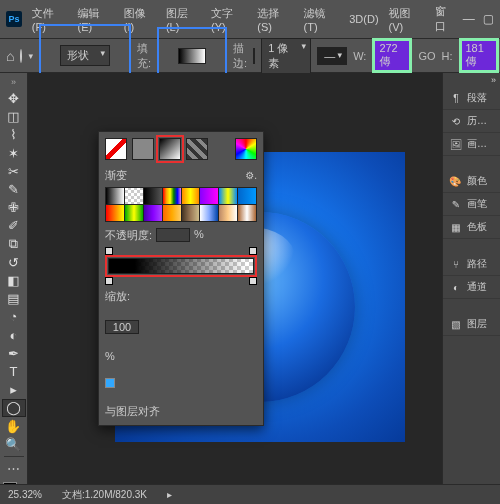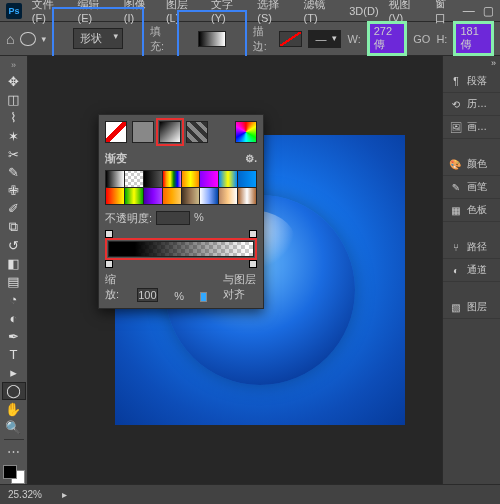"Ps" .menubar { height: 22px -> 39px }
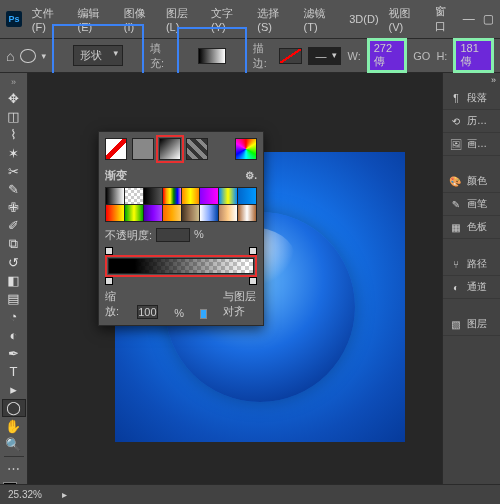"1 像素" div.drop { html: none -> <div>1 像素</div> }
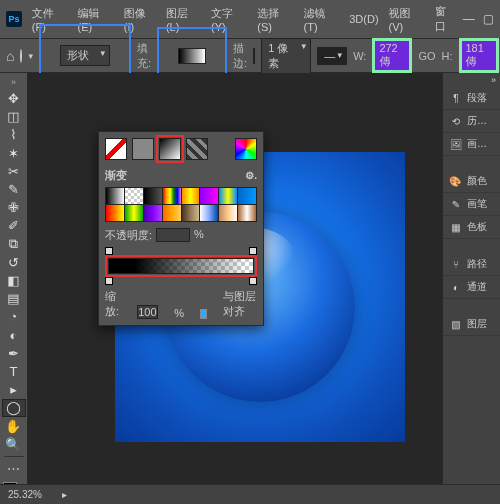"渐变" .grad-head { font-weight: bold -> none }
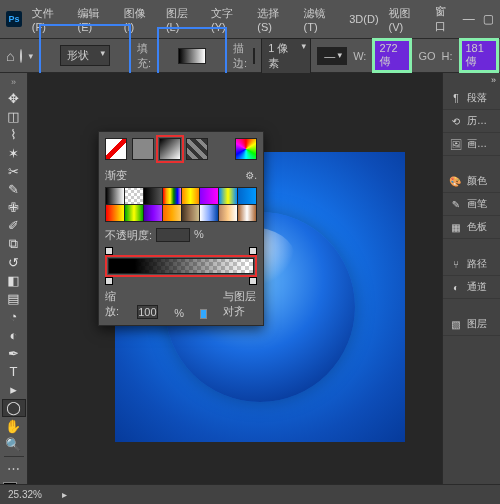"缩放:" .grad-opts2 { align-items: flex-end -> flex-start; flex-direction: none -> column }
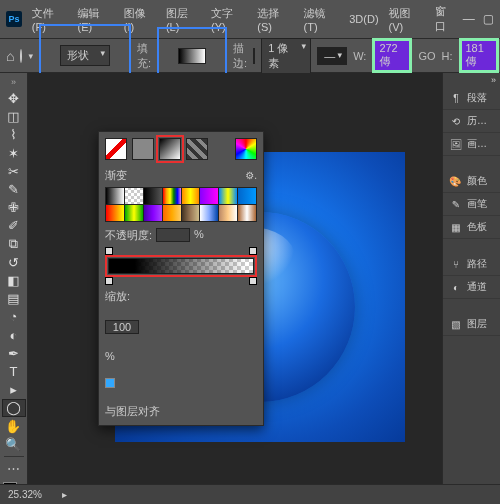"文档:1.20M/820.3K" span { html: none -> <span>文档:1.20M/820.3K</span> }
